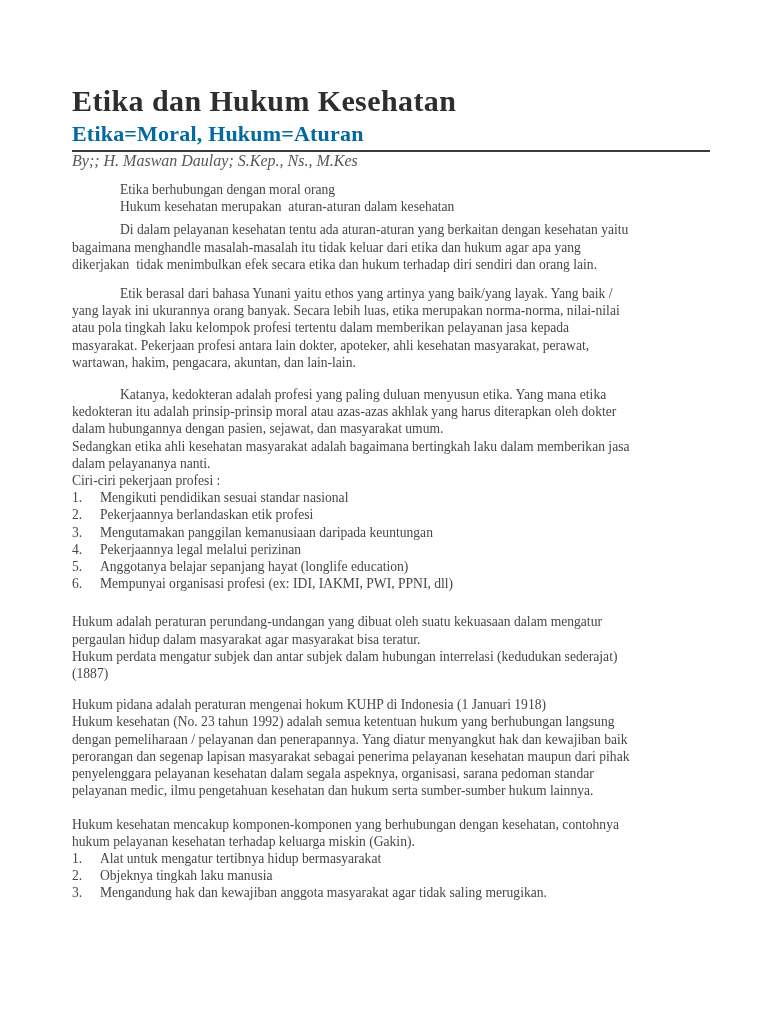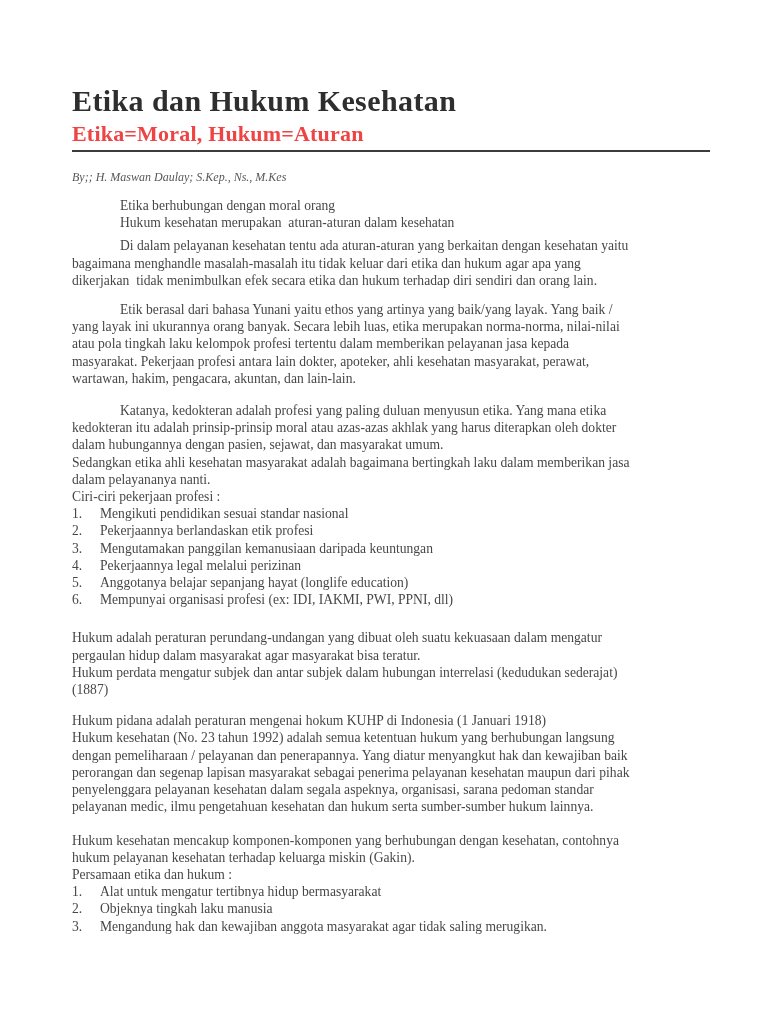"Etika=Moral, Hukum=Aturan" .doc-subtitle { color: #ef4444 -> #0369a1 }
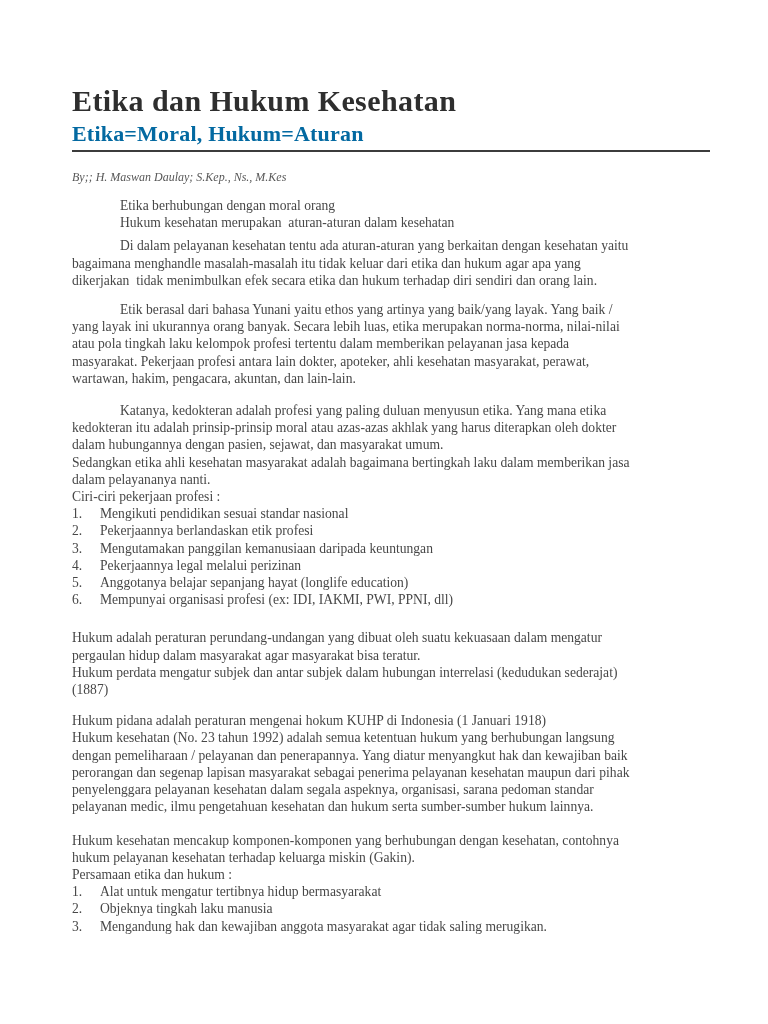"By;; H. Maswan Daulay; S.Kep.," .byline { font-size: 12px -> 16px; margin-top: 18px -> 2px }
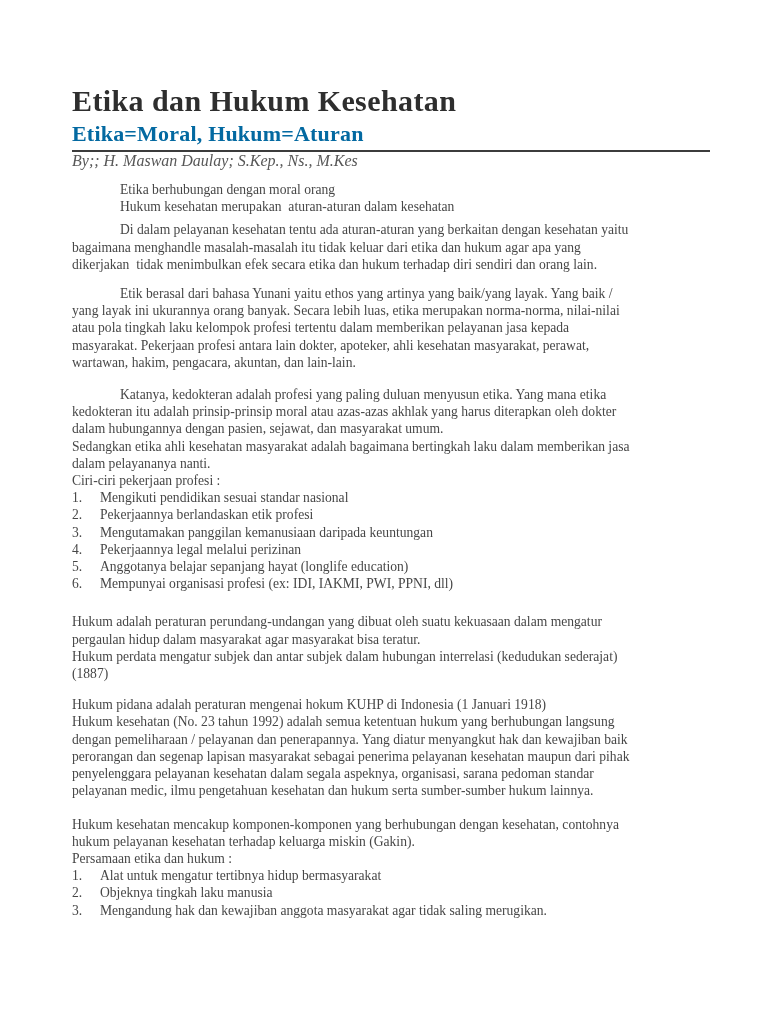"Persamaan etika dan hukum :" div.block { html: <div>Persamaan etika dan hukum :</div> -> none }
